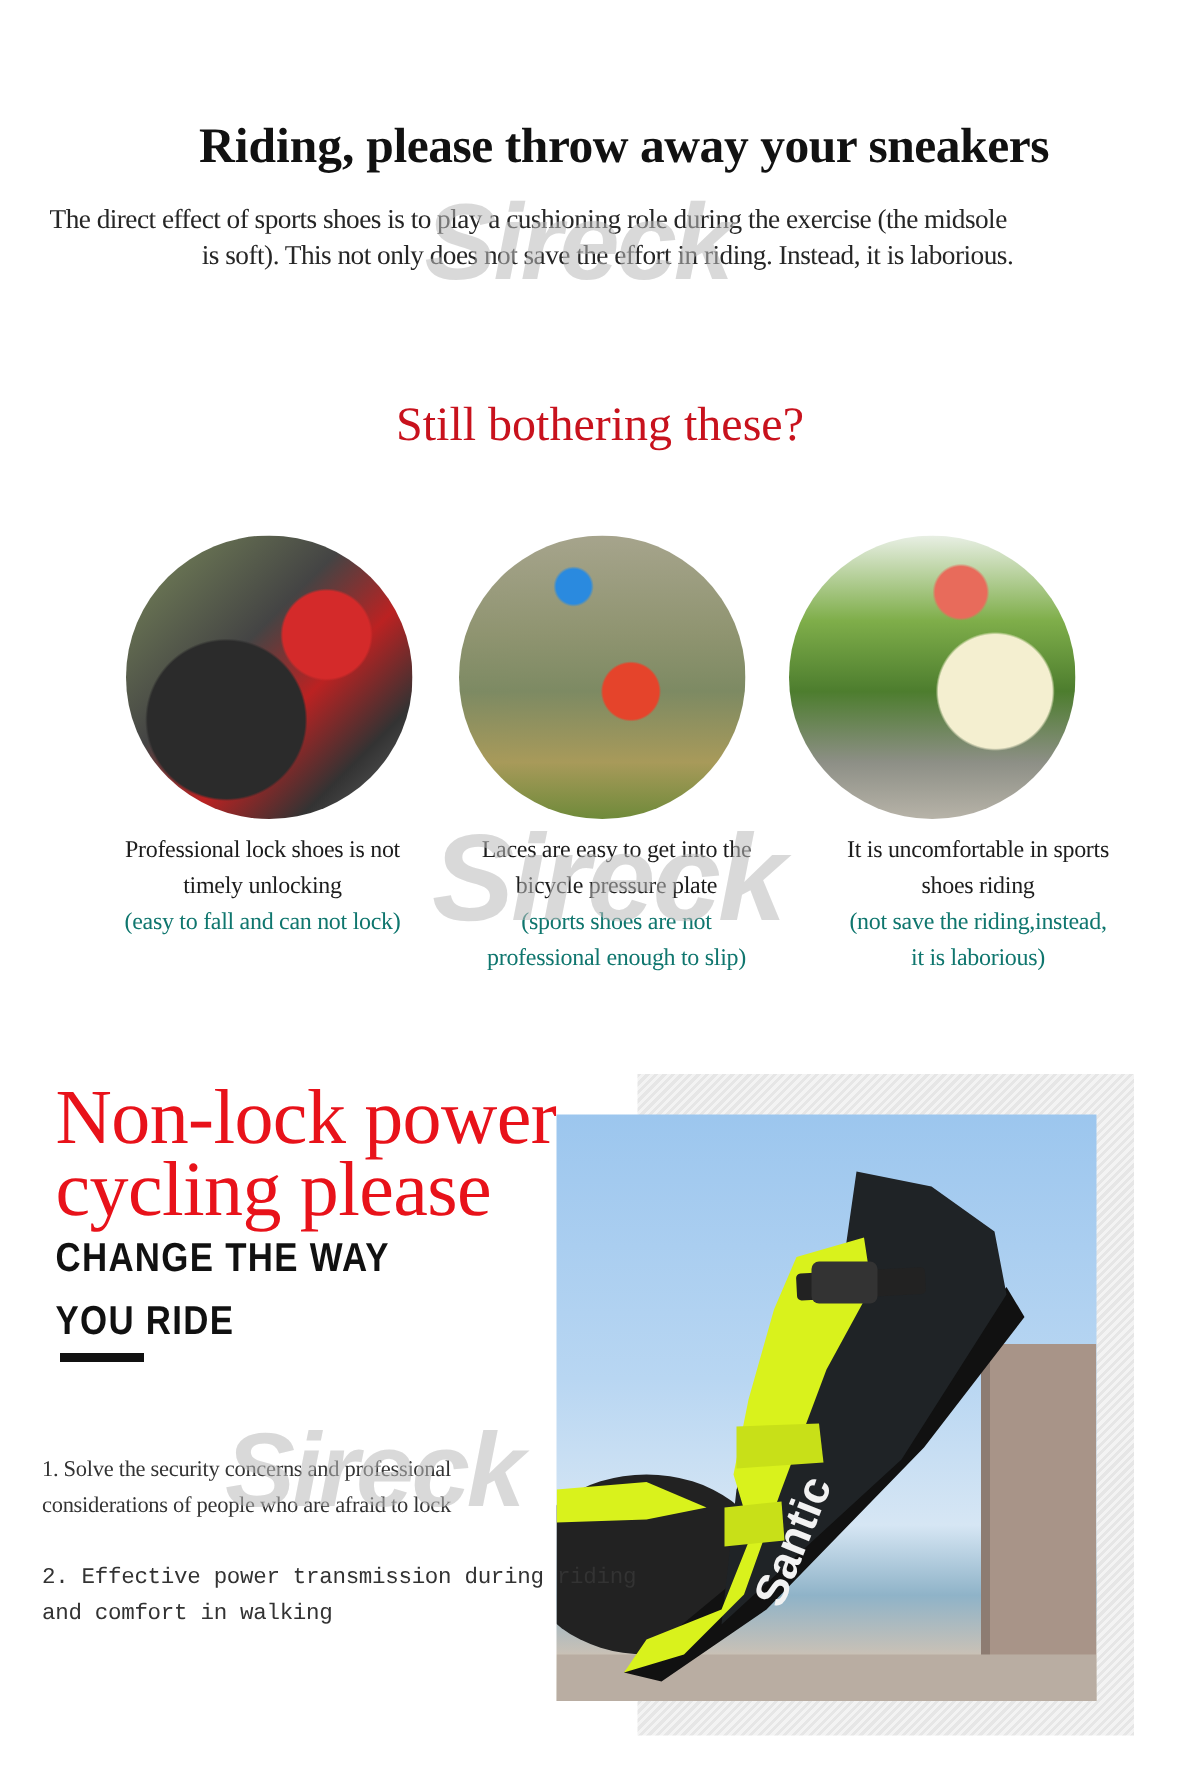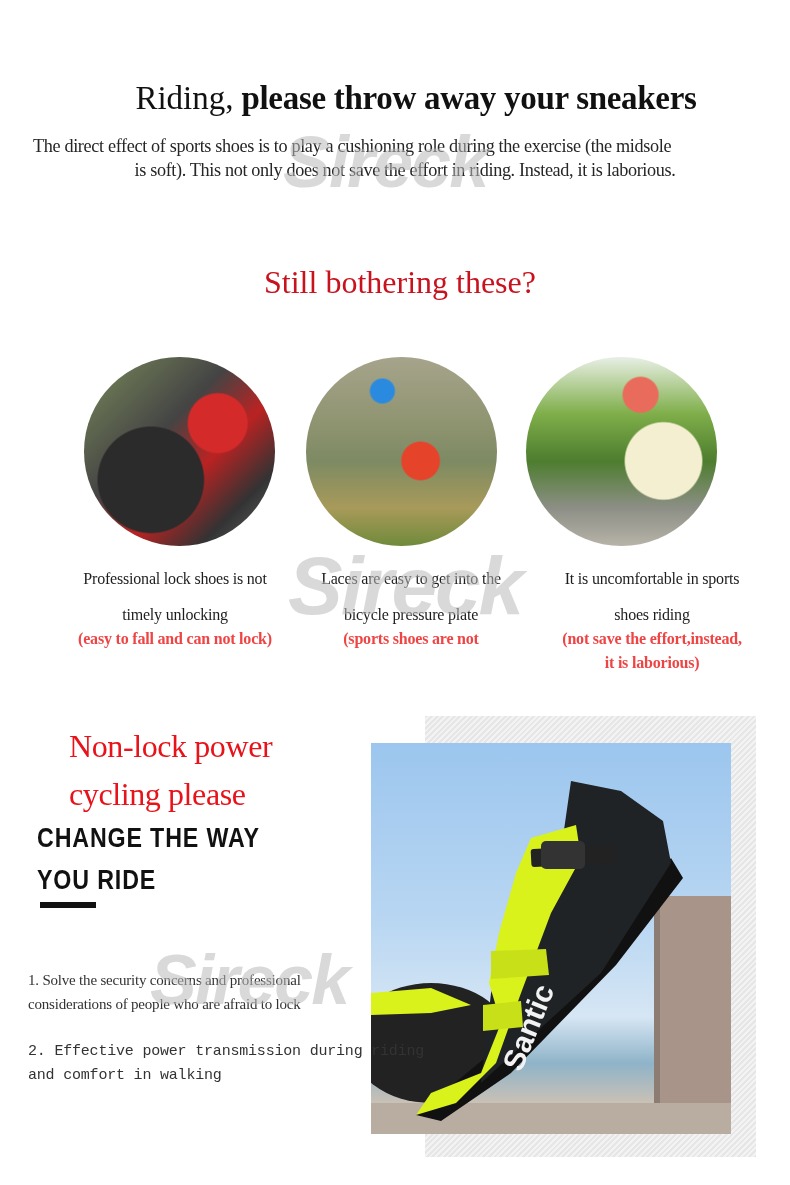"Riding," .title1 .light { font-weight: normal -> bold }
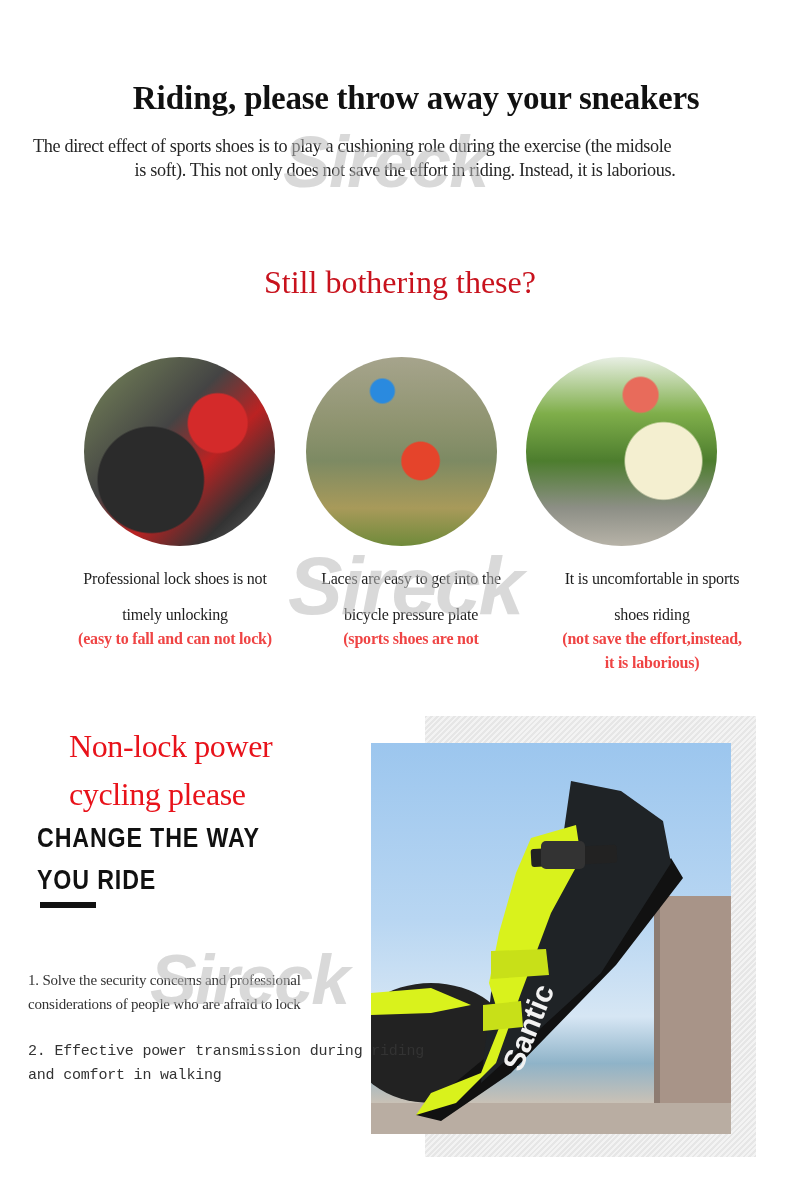"Professional lock shoes is not" .cap .black { margin-top: 12px -> none }
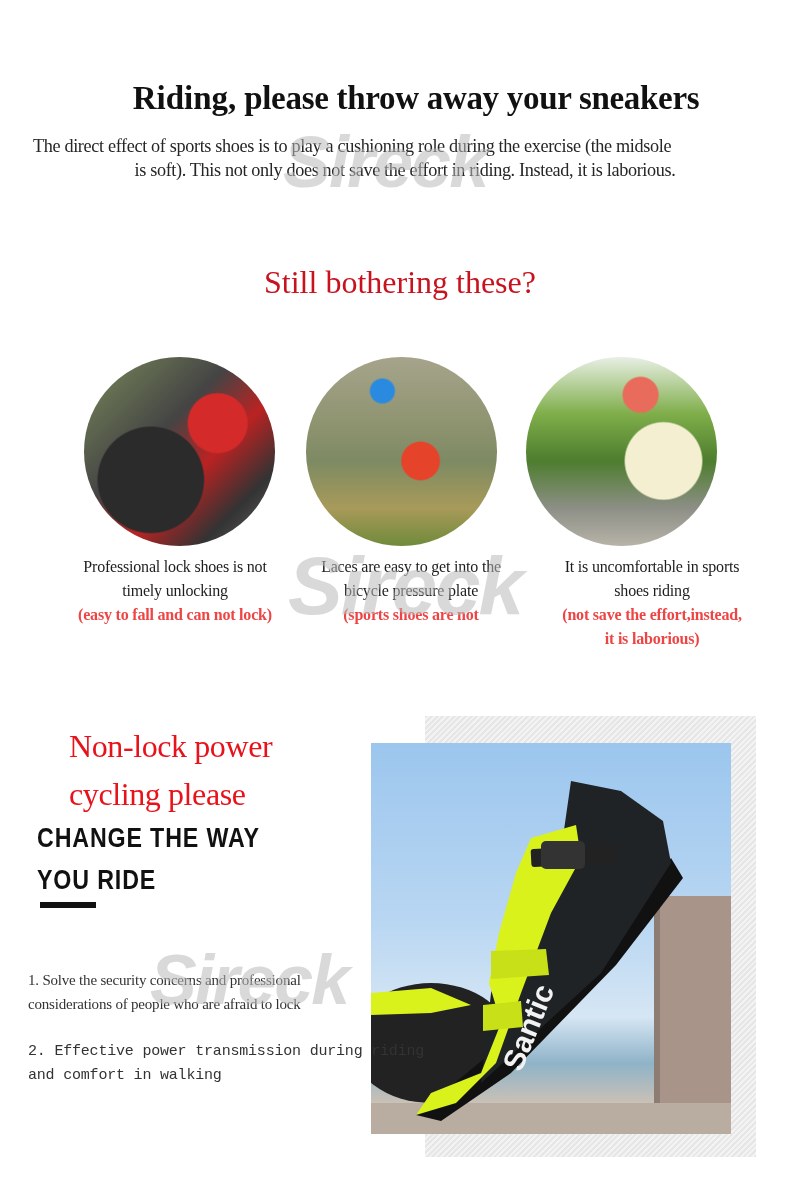"(easy to fall and can" .cap .red { color: #ef4444 -> #0f766e; font-weight: bold -> none }
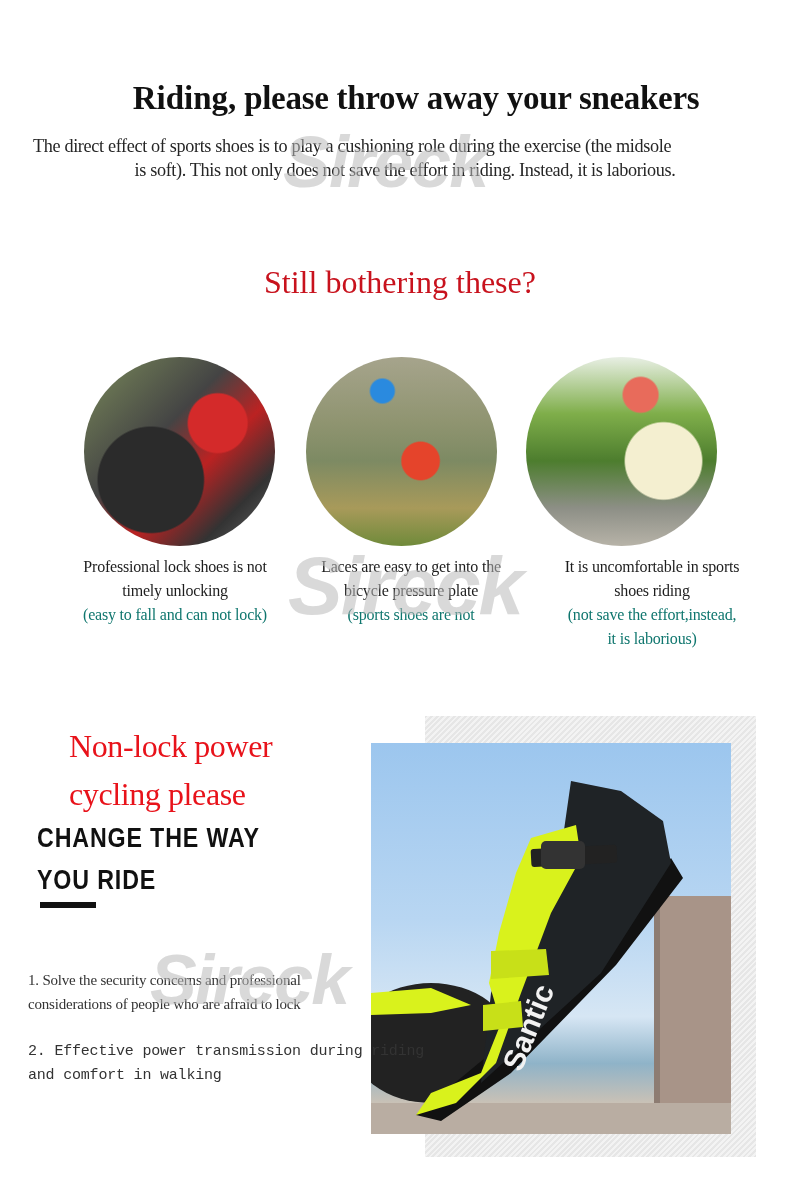"(not save the effort,instead," span.red { text: effort,instead -> riding,instead }
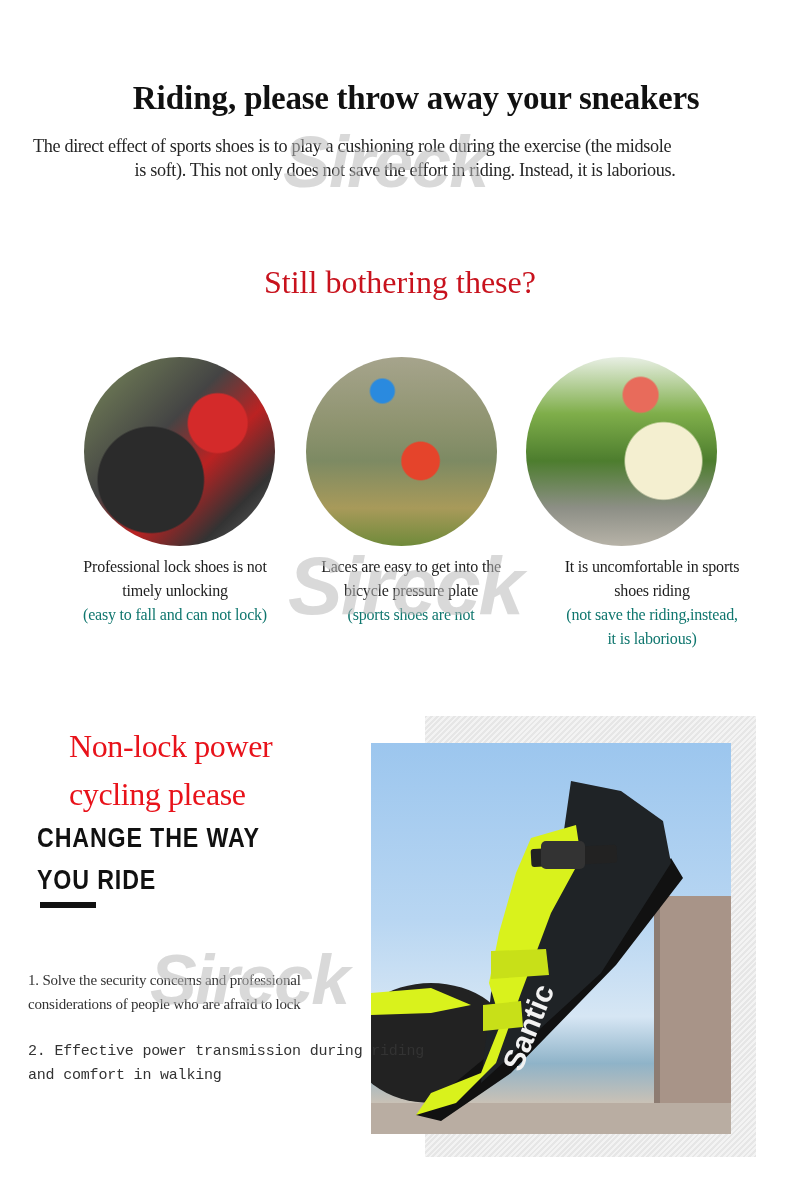"professional enough to slip)" span.red { html: none -> <span>professional enough to slip)</span> }
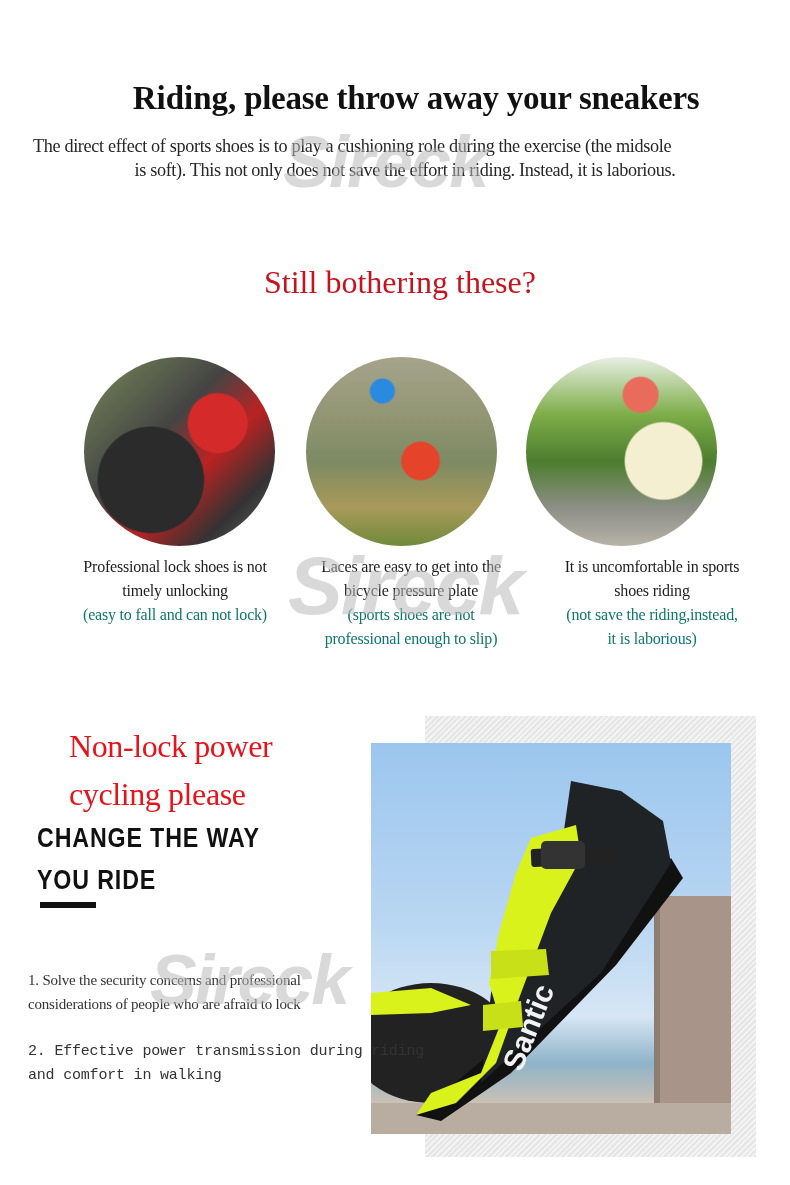"Non-lock power" .hero1 { font-size: 32px -> 52px; margin-left: 32px -> none }
